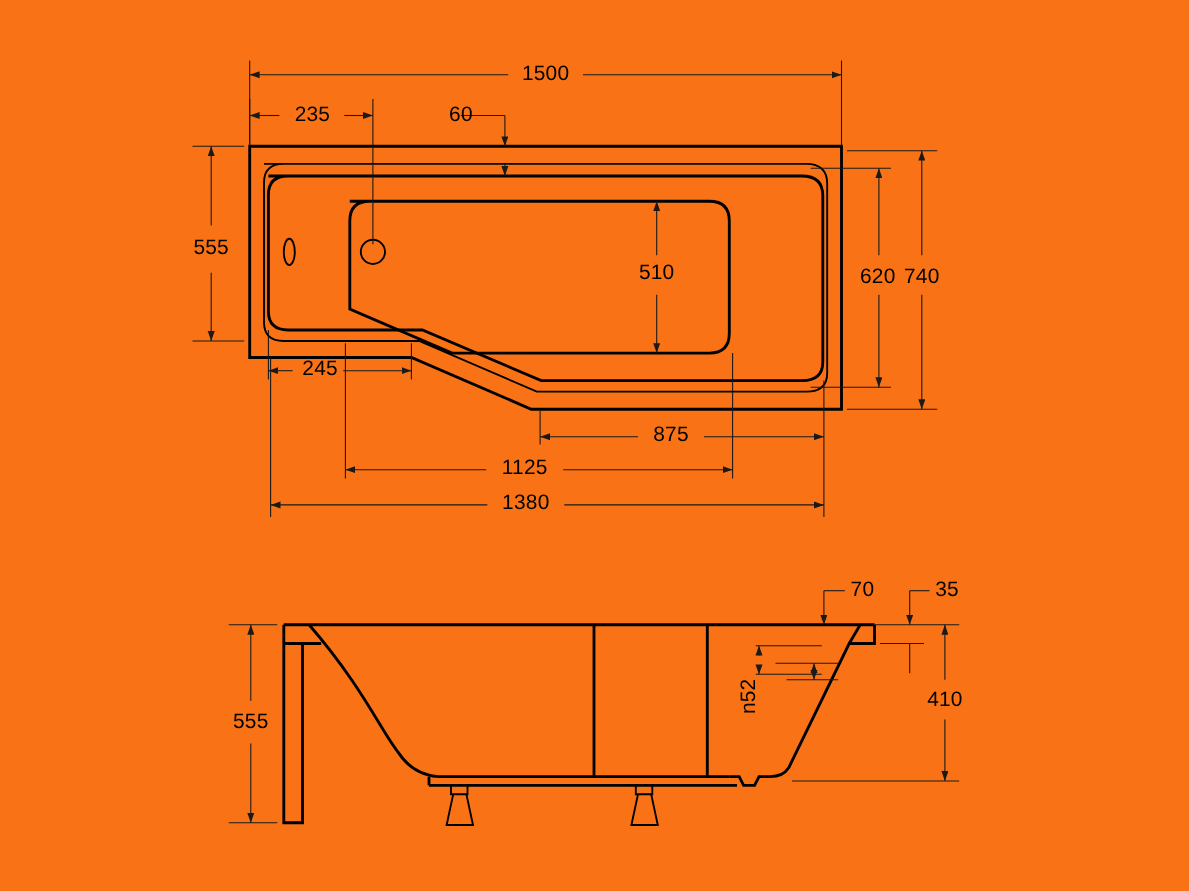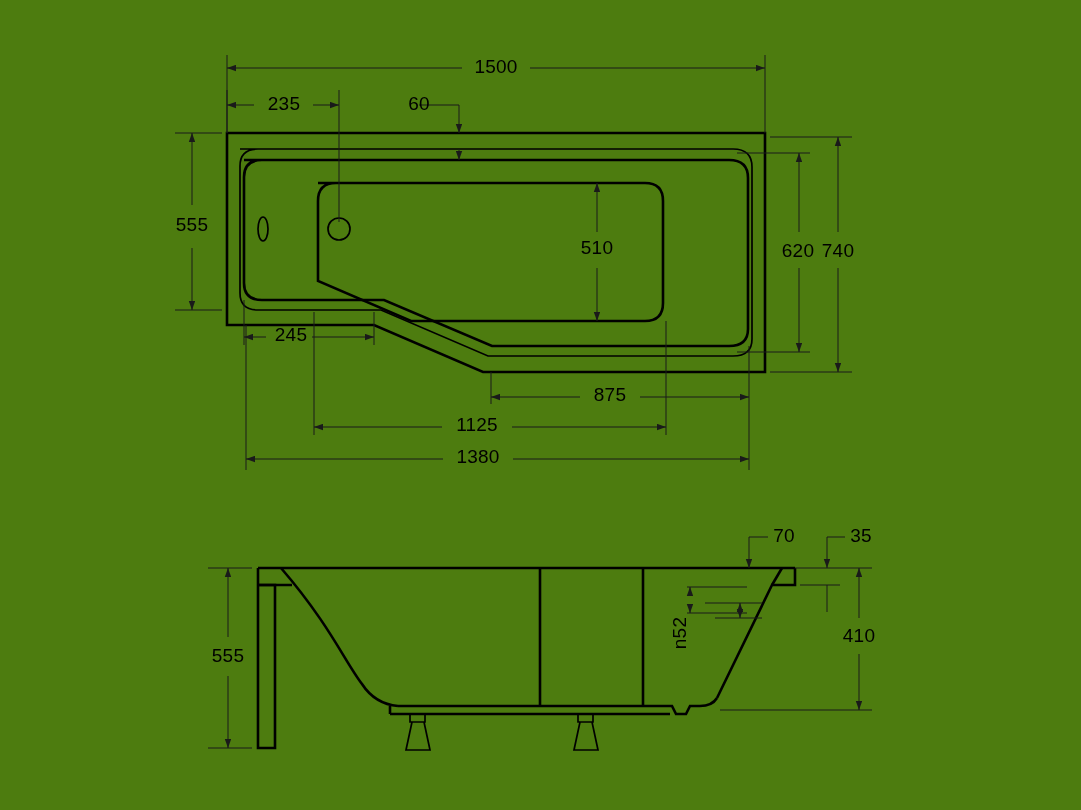"1500" #drawing-root { background: #4d7c0f -> #f97316 }
